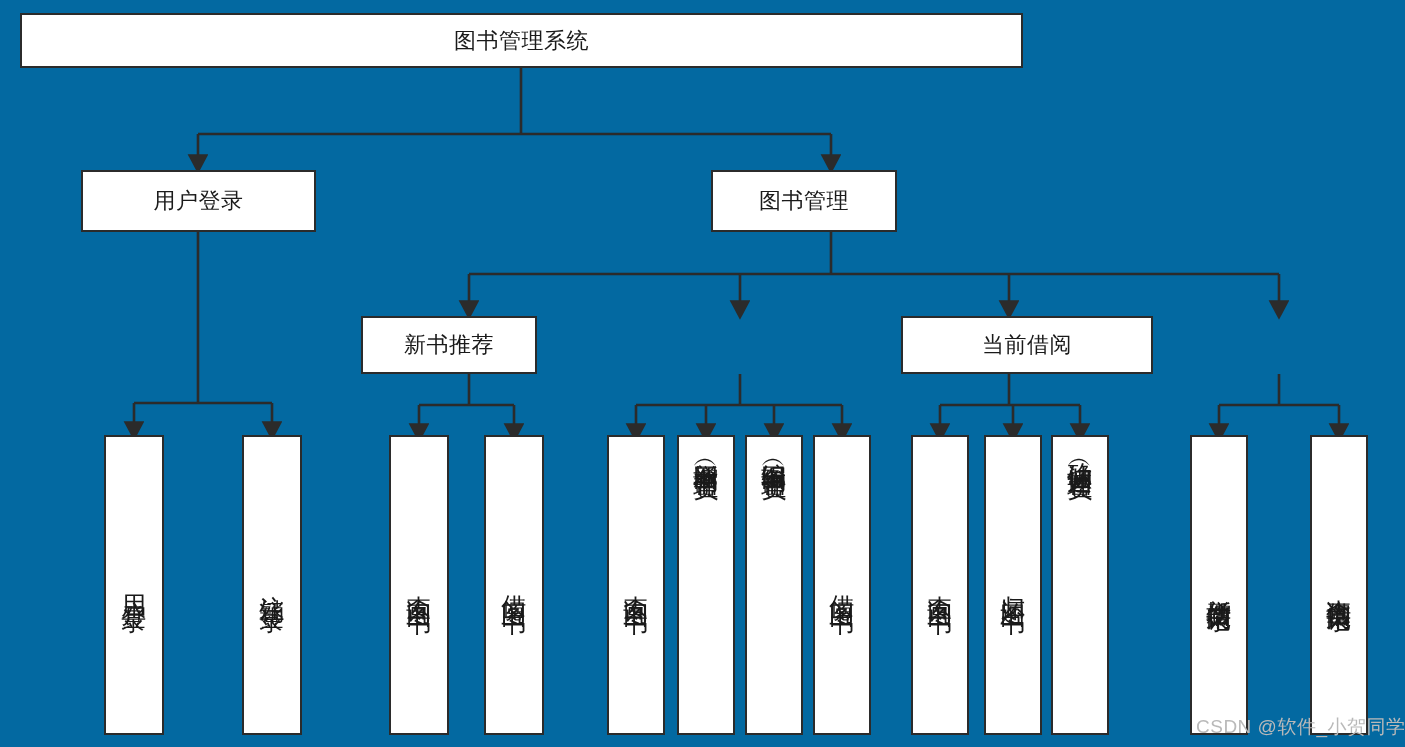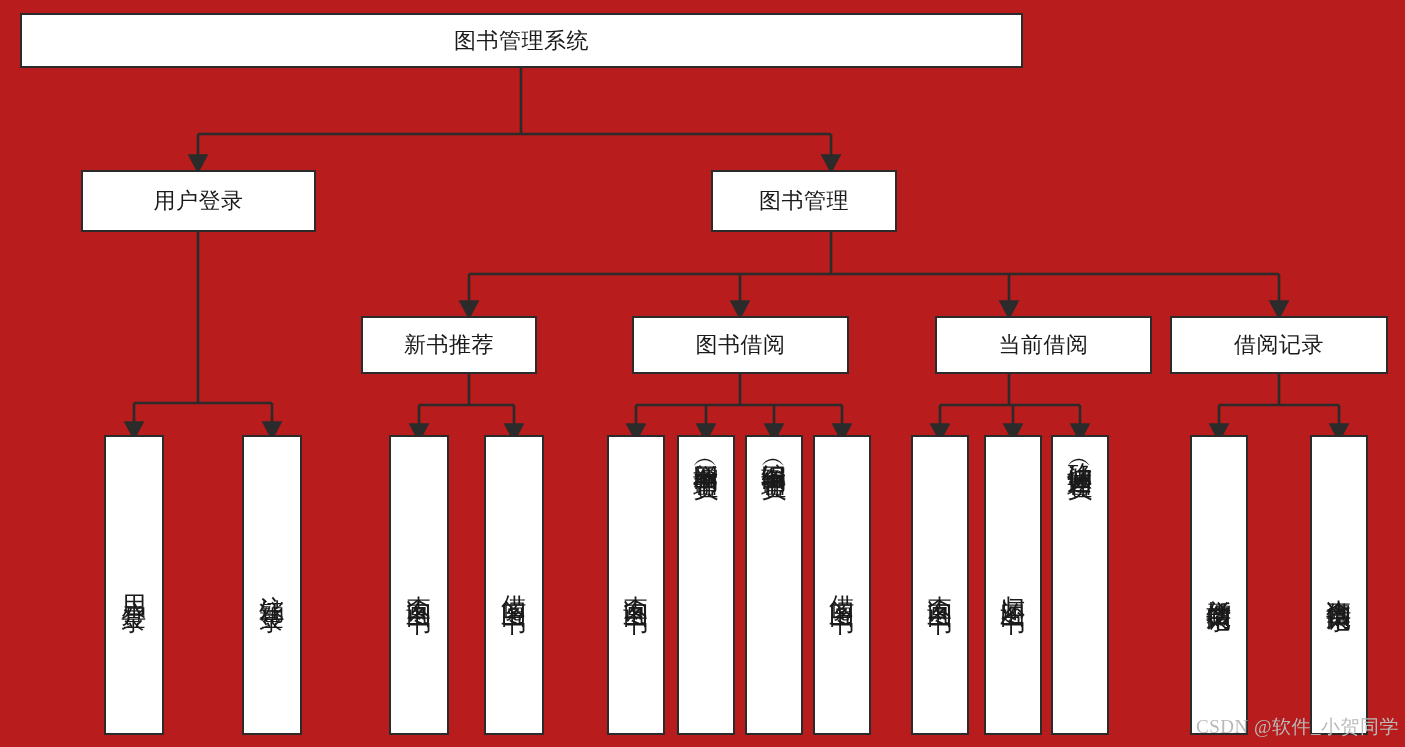"图书管理系统" #canvas { background: #b91c1c -> #0369a1 }
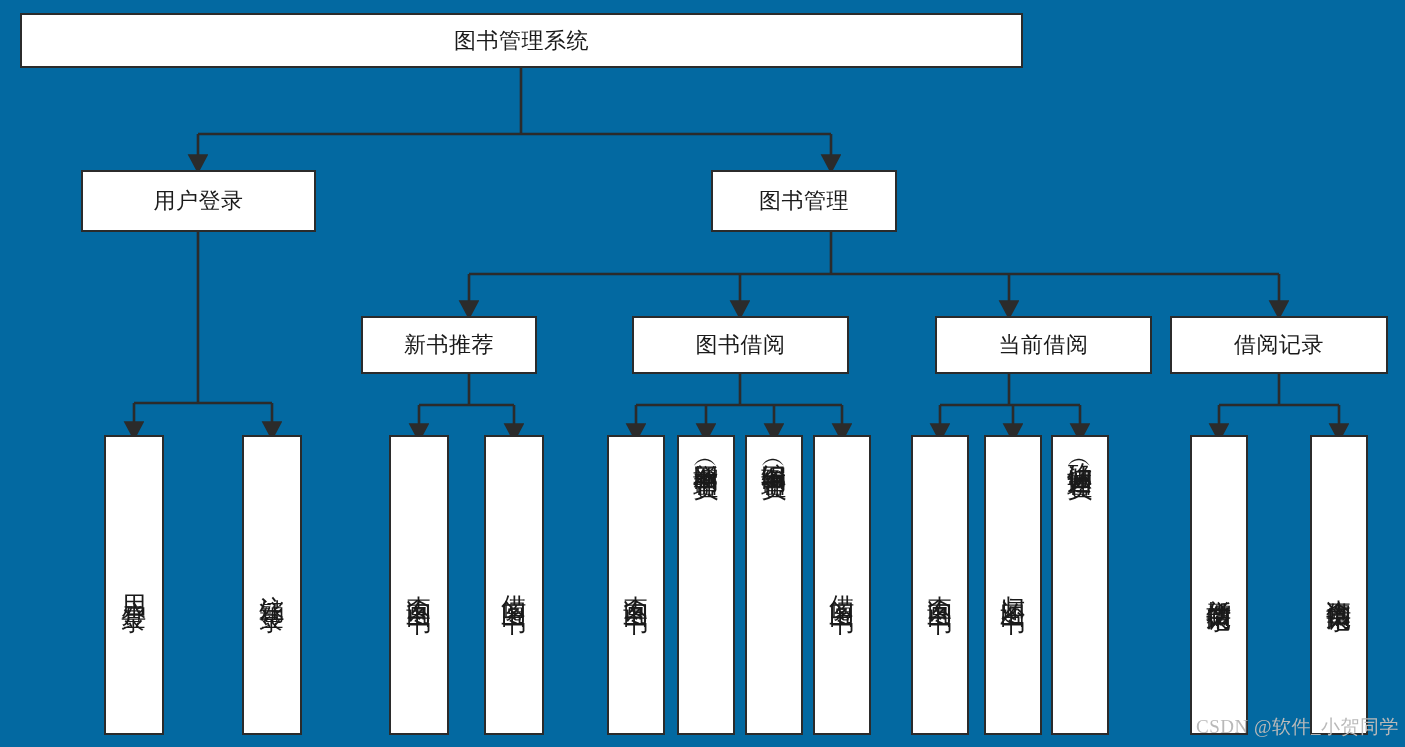"图书借阅" div.node { html: <div> <span>图书借阅</span> </div> -> none }
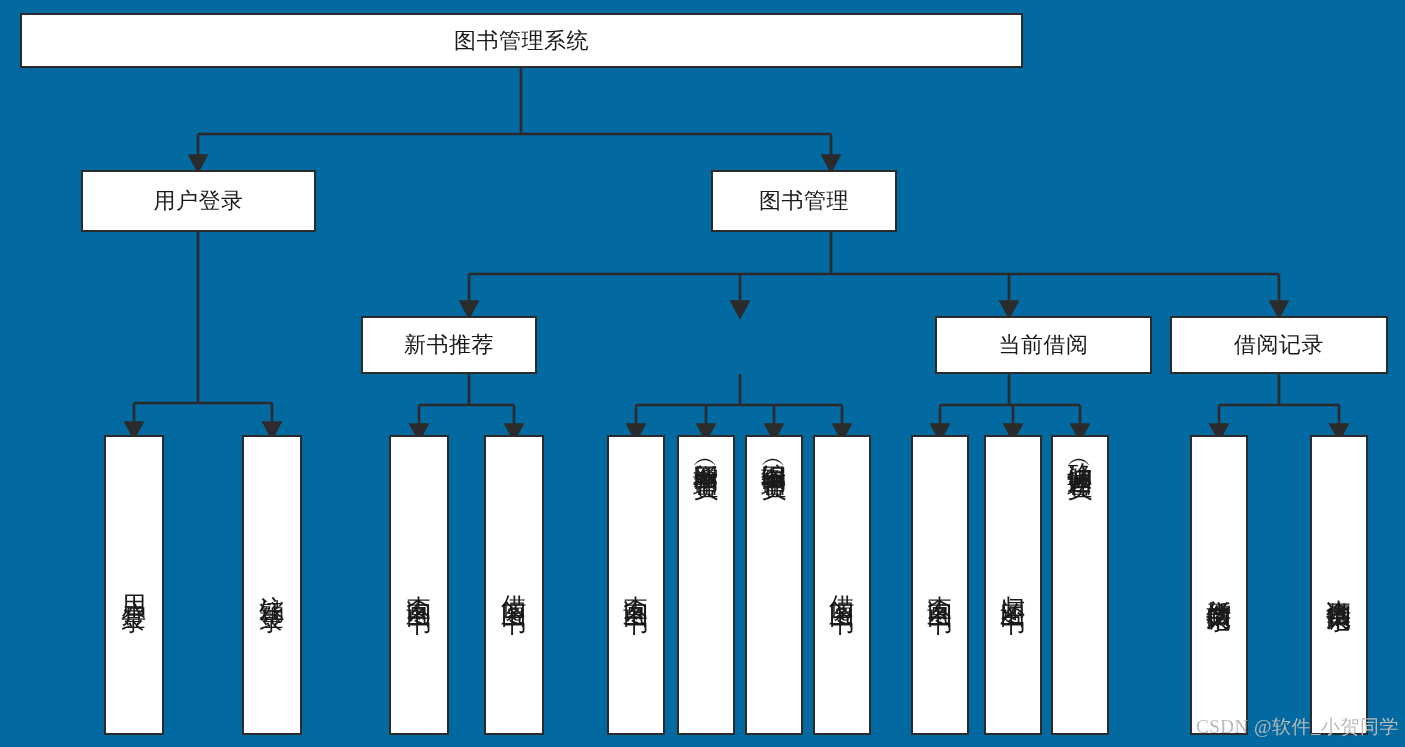"当前借阅" div.node { margin-left: 34px -> none; width: 217px -> 252px }
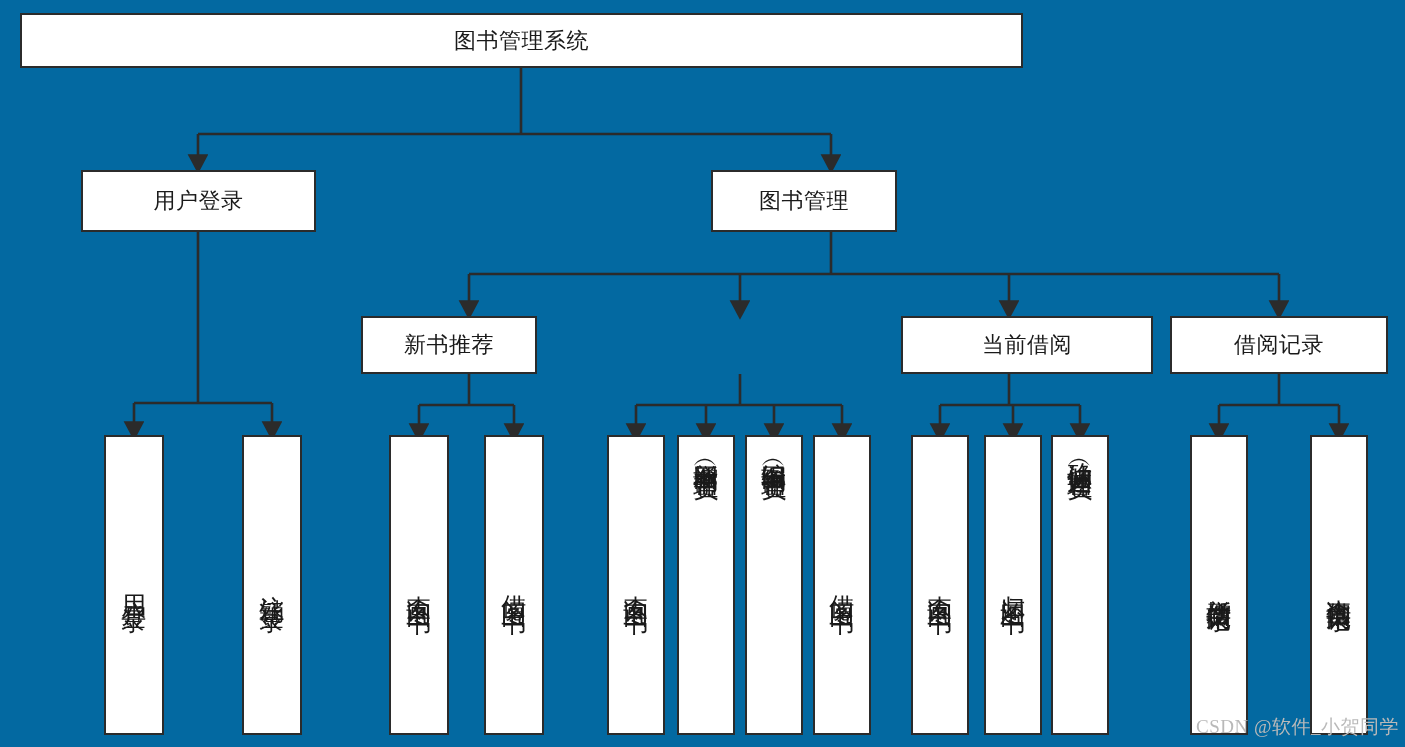"借阅记录" div.node { html: <div> <span>借阅记录</span> </div> -> none }
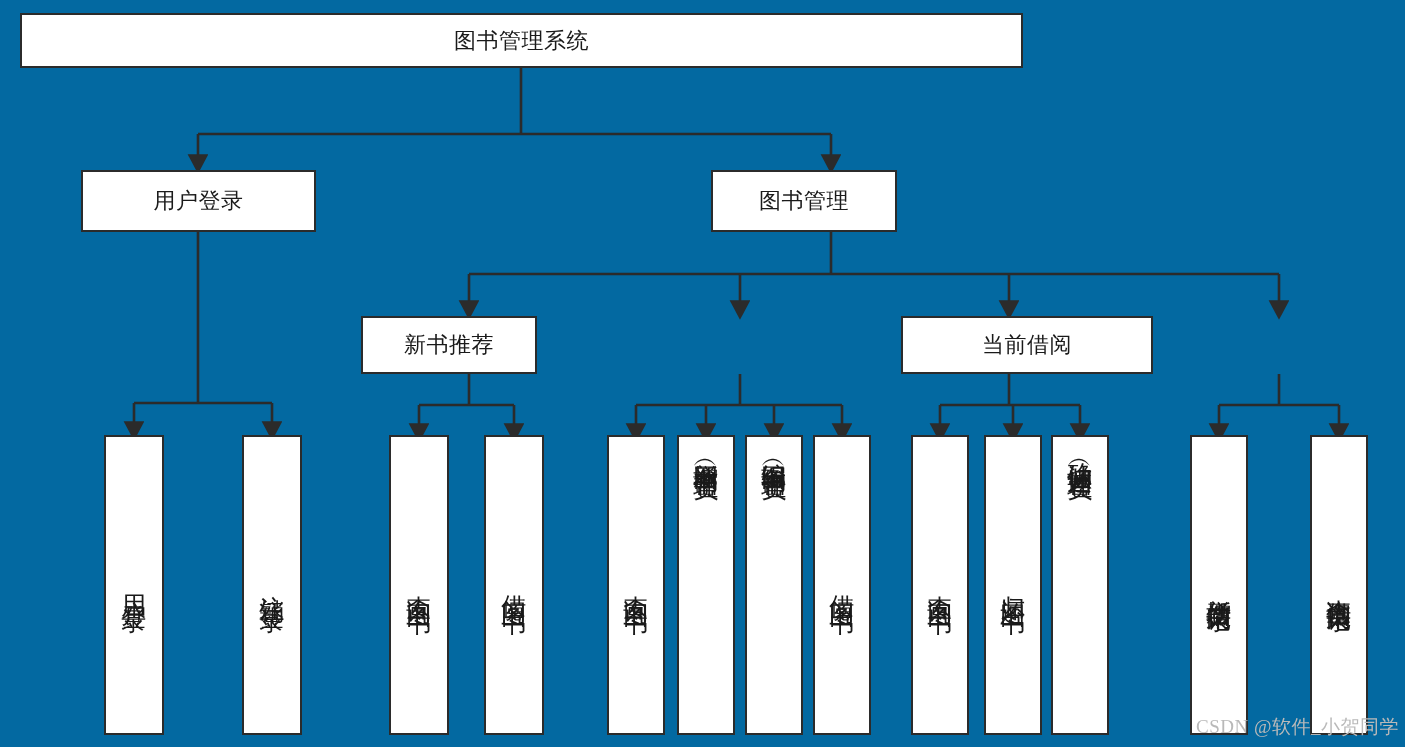"CSDN @软件_小贺同学" div.watermark { font-family: Liberation Serif, serif -> none }
